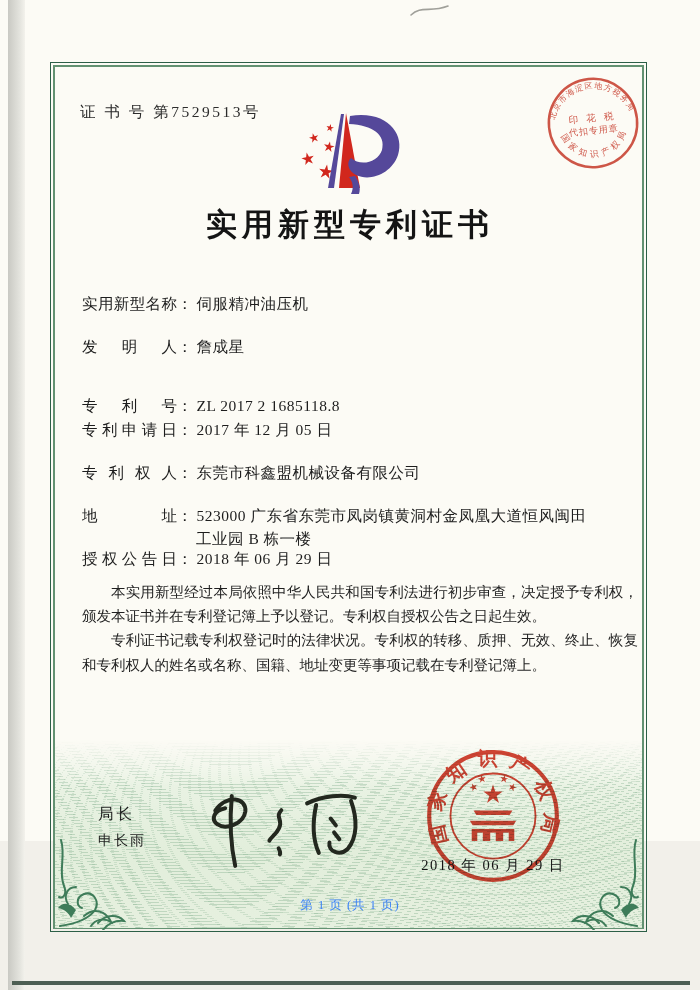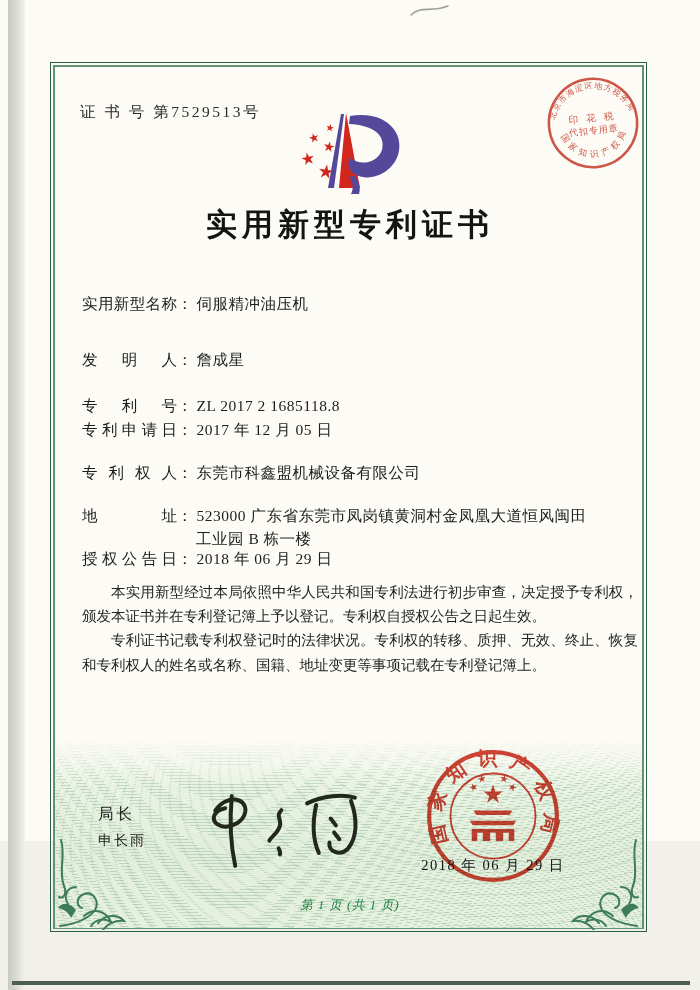"发明人： 詹成星" div.frow { top: 350px -> 337px }
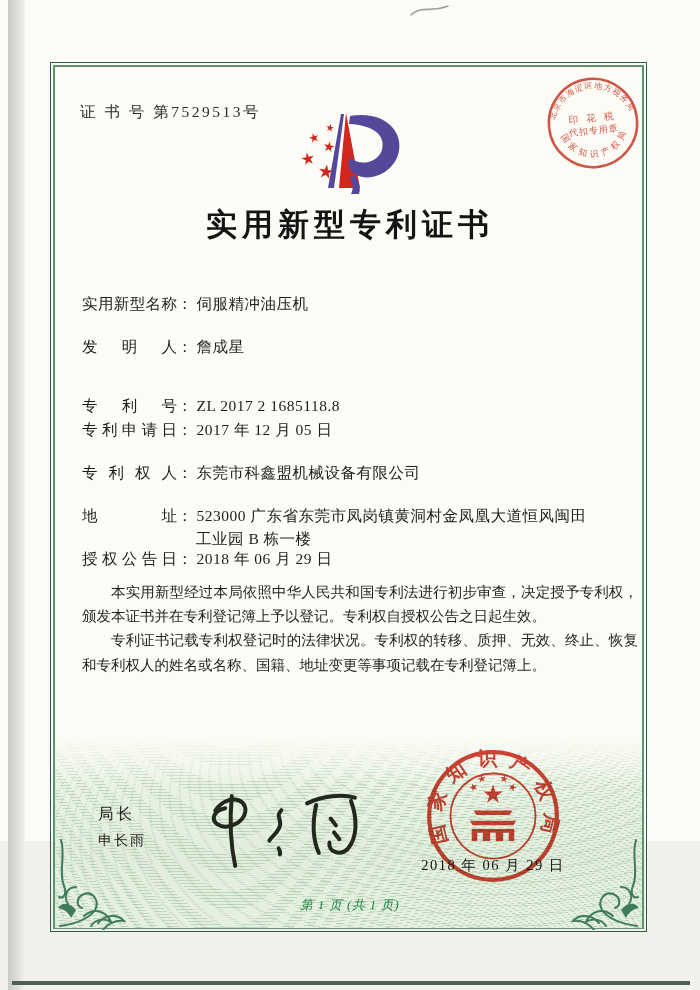"第 1 页 (共 1" .footer { color: #15803d -> #3b82f6; font-style: italic -> none }
